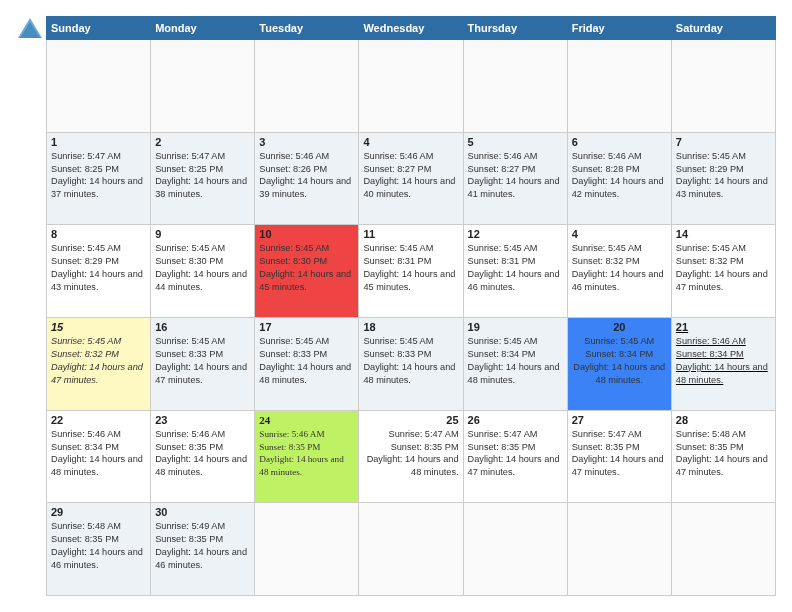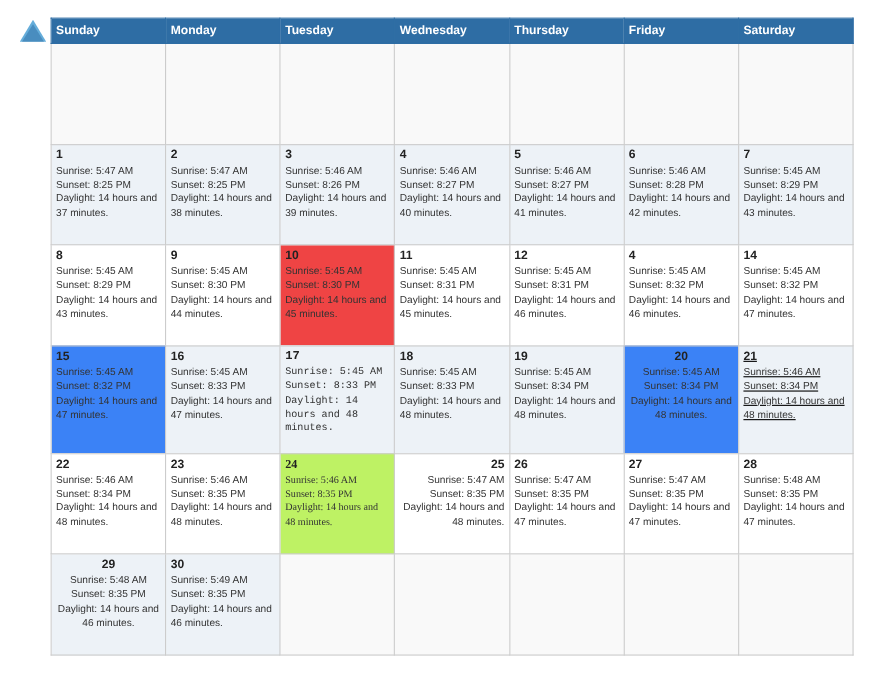"15" td { background: #3b82f6 -> #fef9c3; font-style: none -> italic }
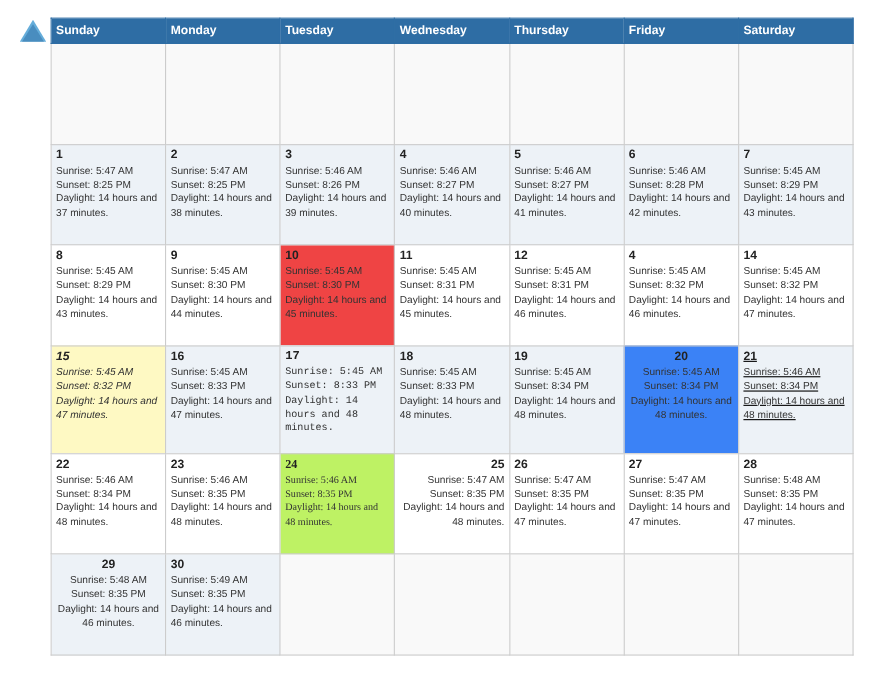"17" td { font-family: Liberation Mono, monospace -> none }
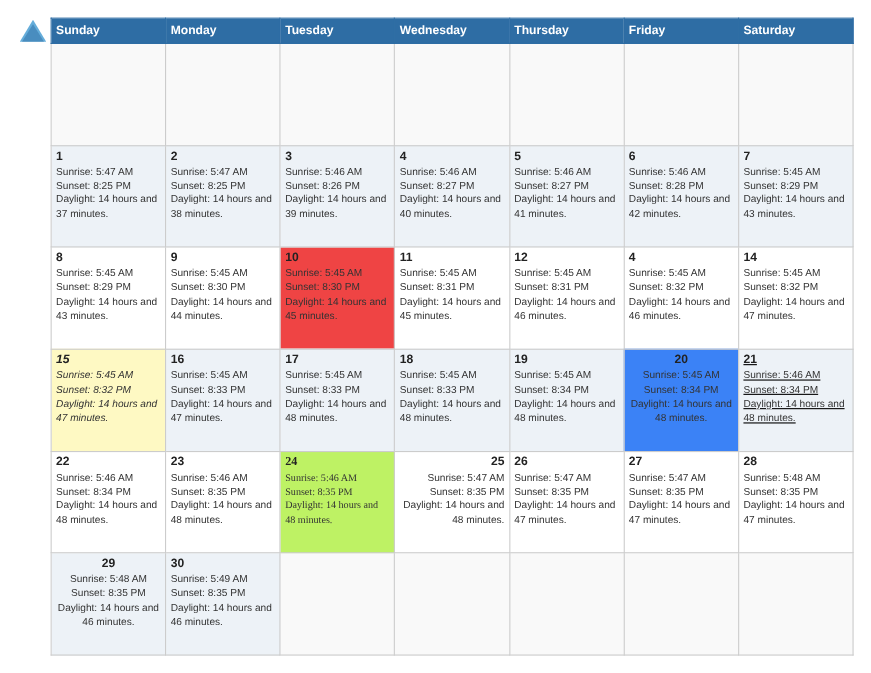"29" td { text-align: center -> none }
